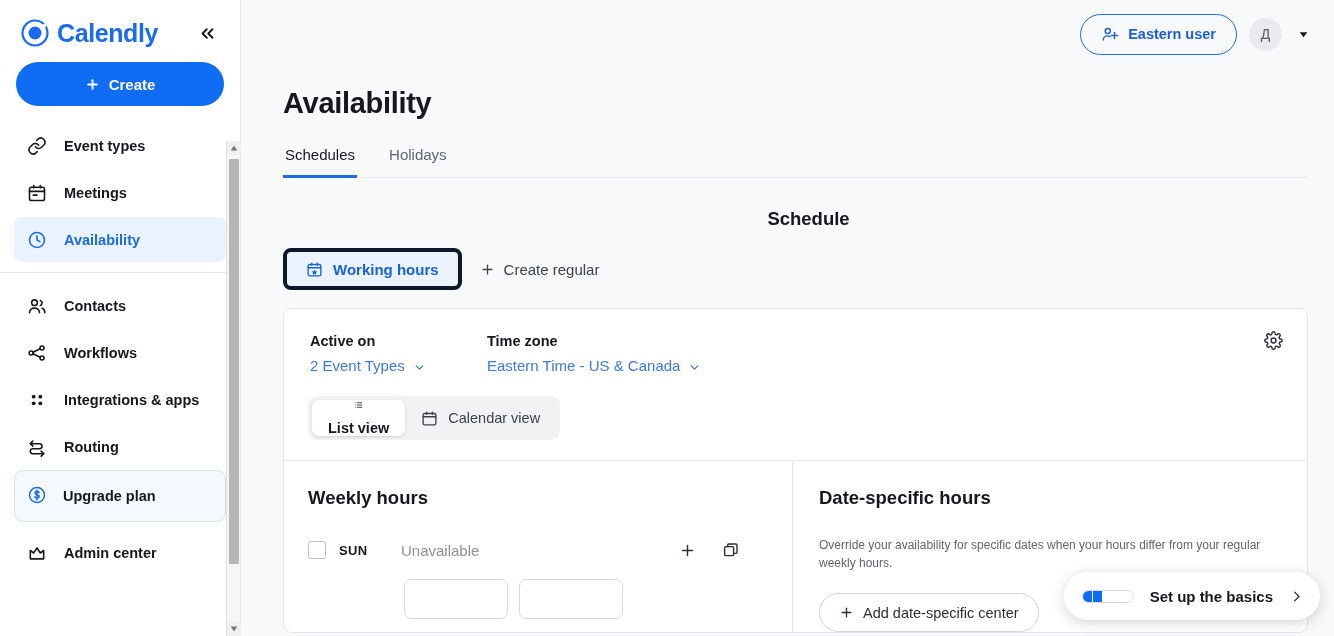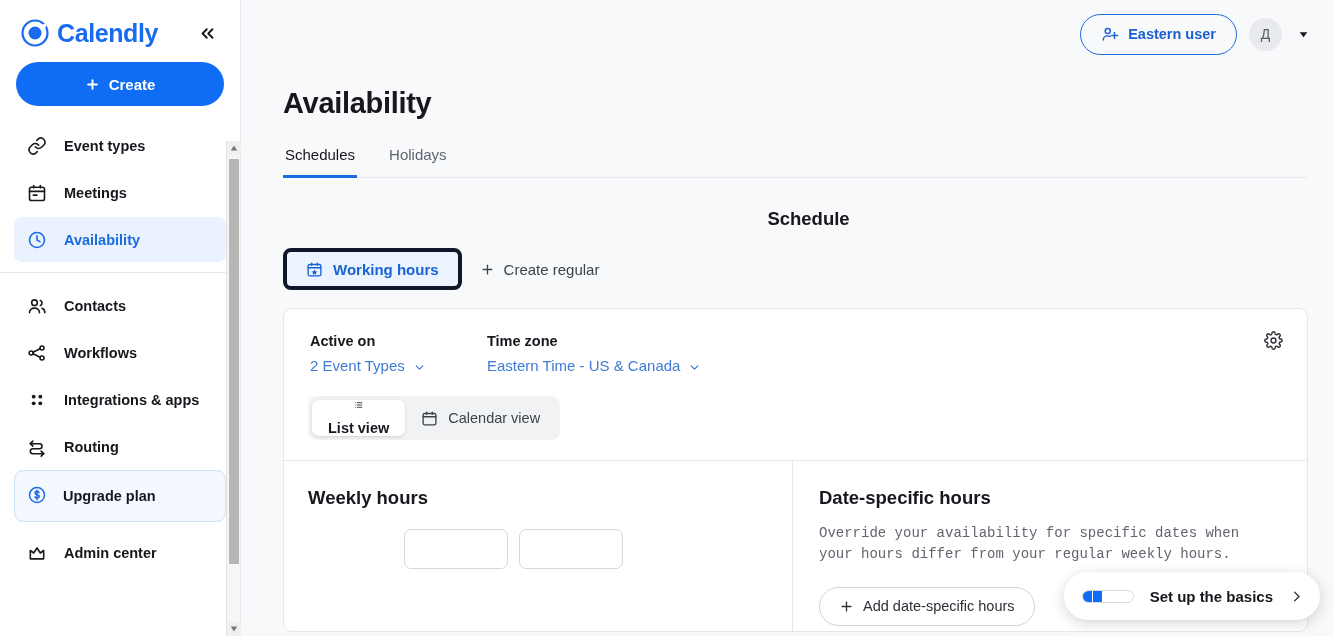"SUN" div.day-row { html: none -> <div> <div></div> <div>SUN</div> <div>Unavailable</div> <div> <div> <svg> <line></line> <line></line> </svg> </div> <div> <svg> <rect></rect> <path></path> </svg> </div> </div> </div> }
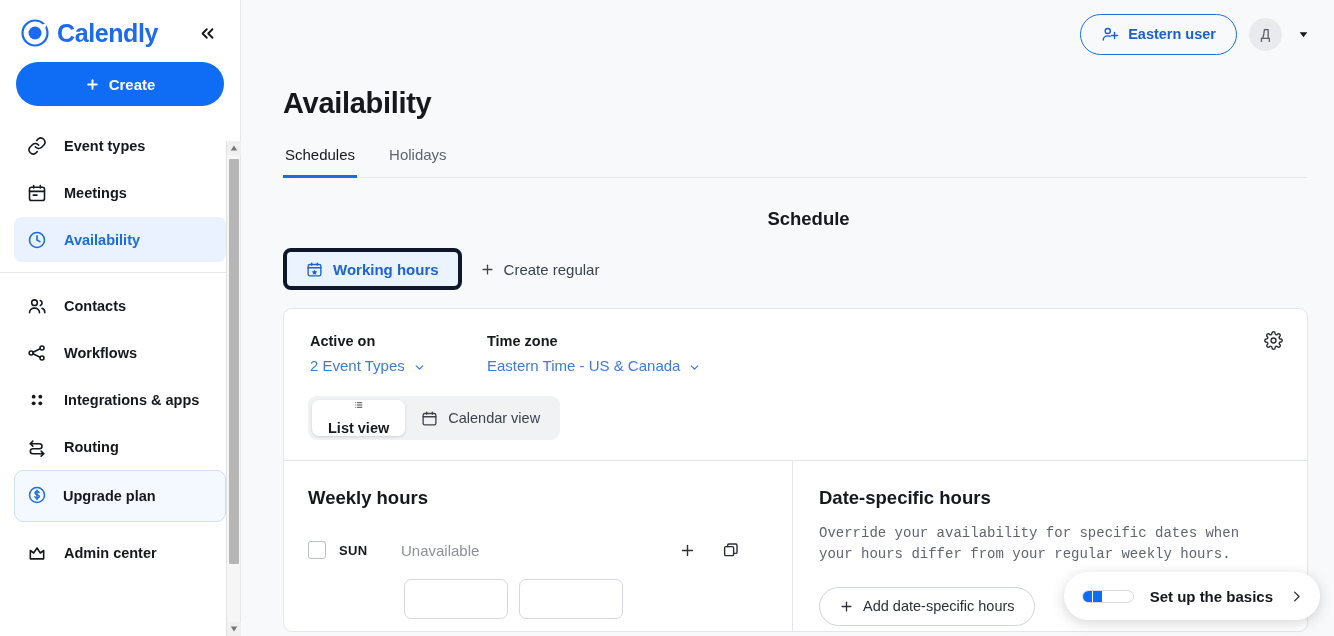"Override your availability for specific" .panel-desc { font-family: Liberation Mono, monospace -> none; font-size: 14px -> 12px; margin-top: 14px -> 27px }
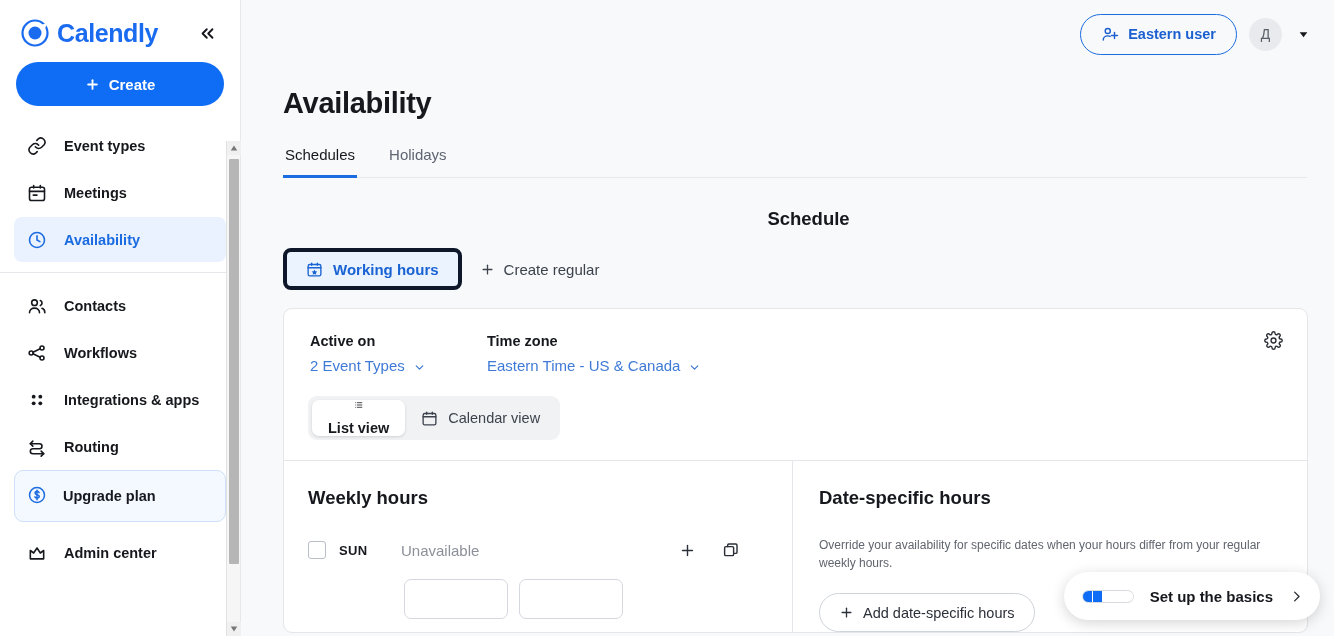"Add date-specific hours" span { text: hours -> center }
